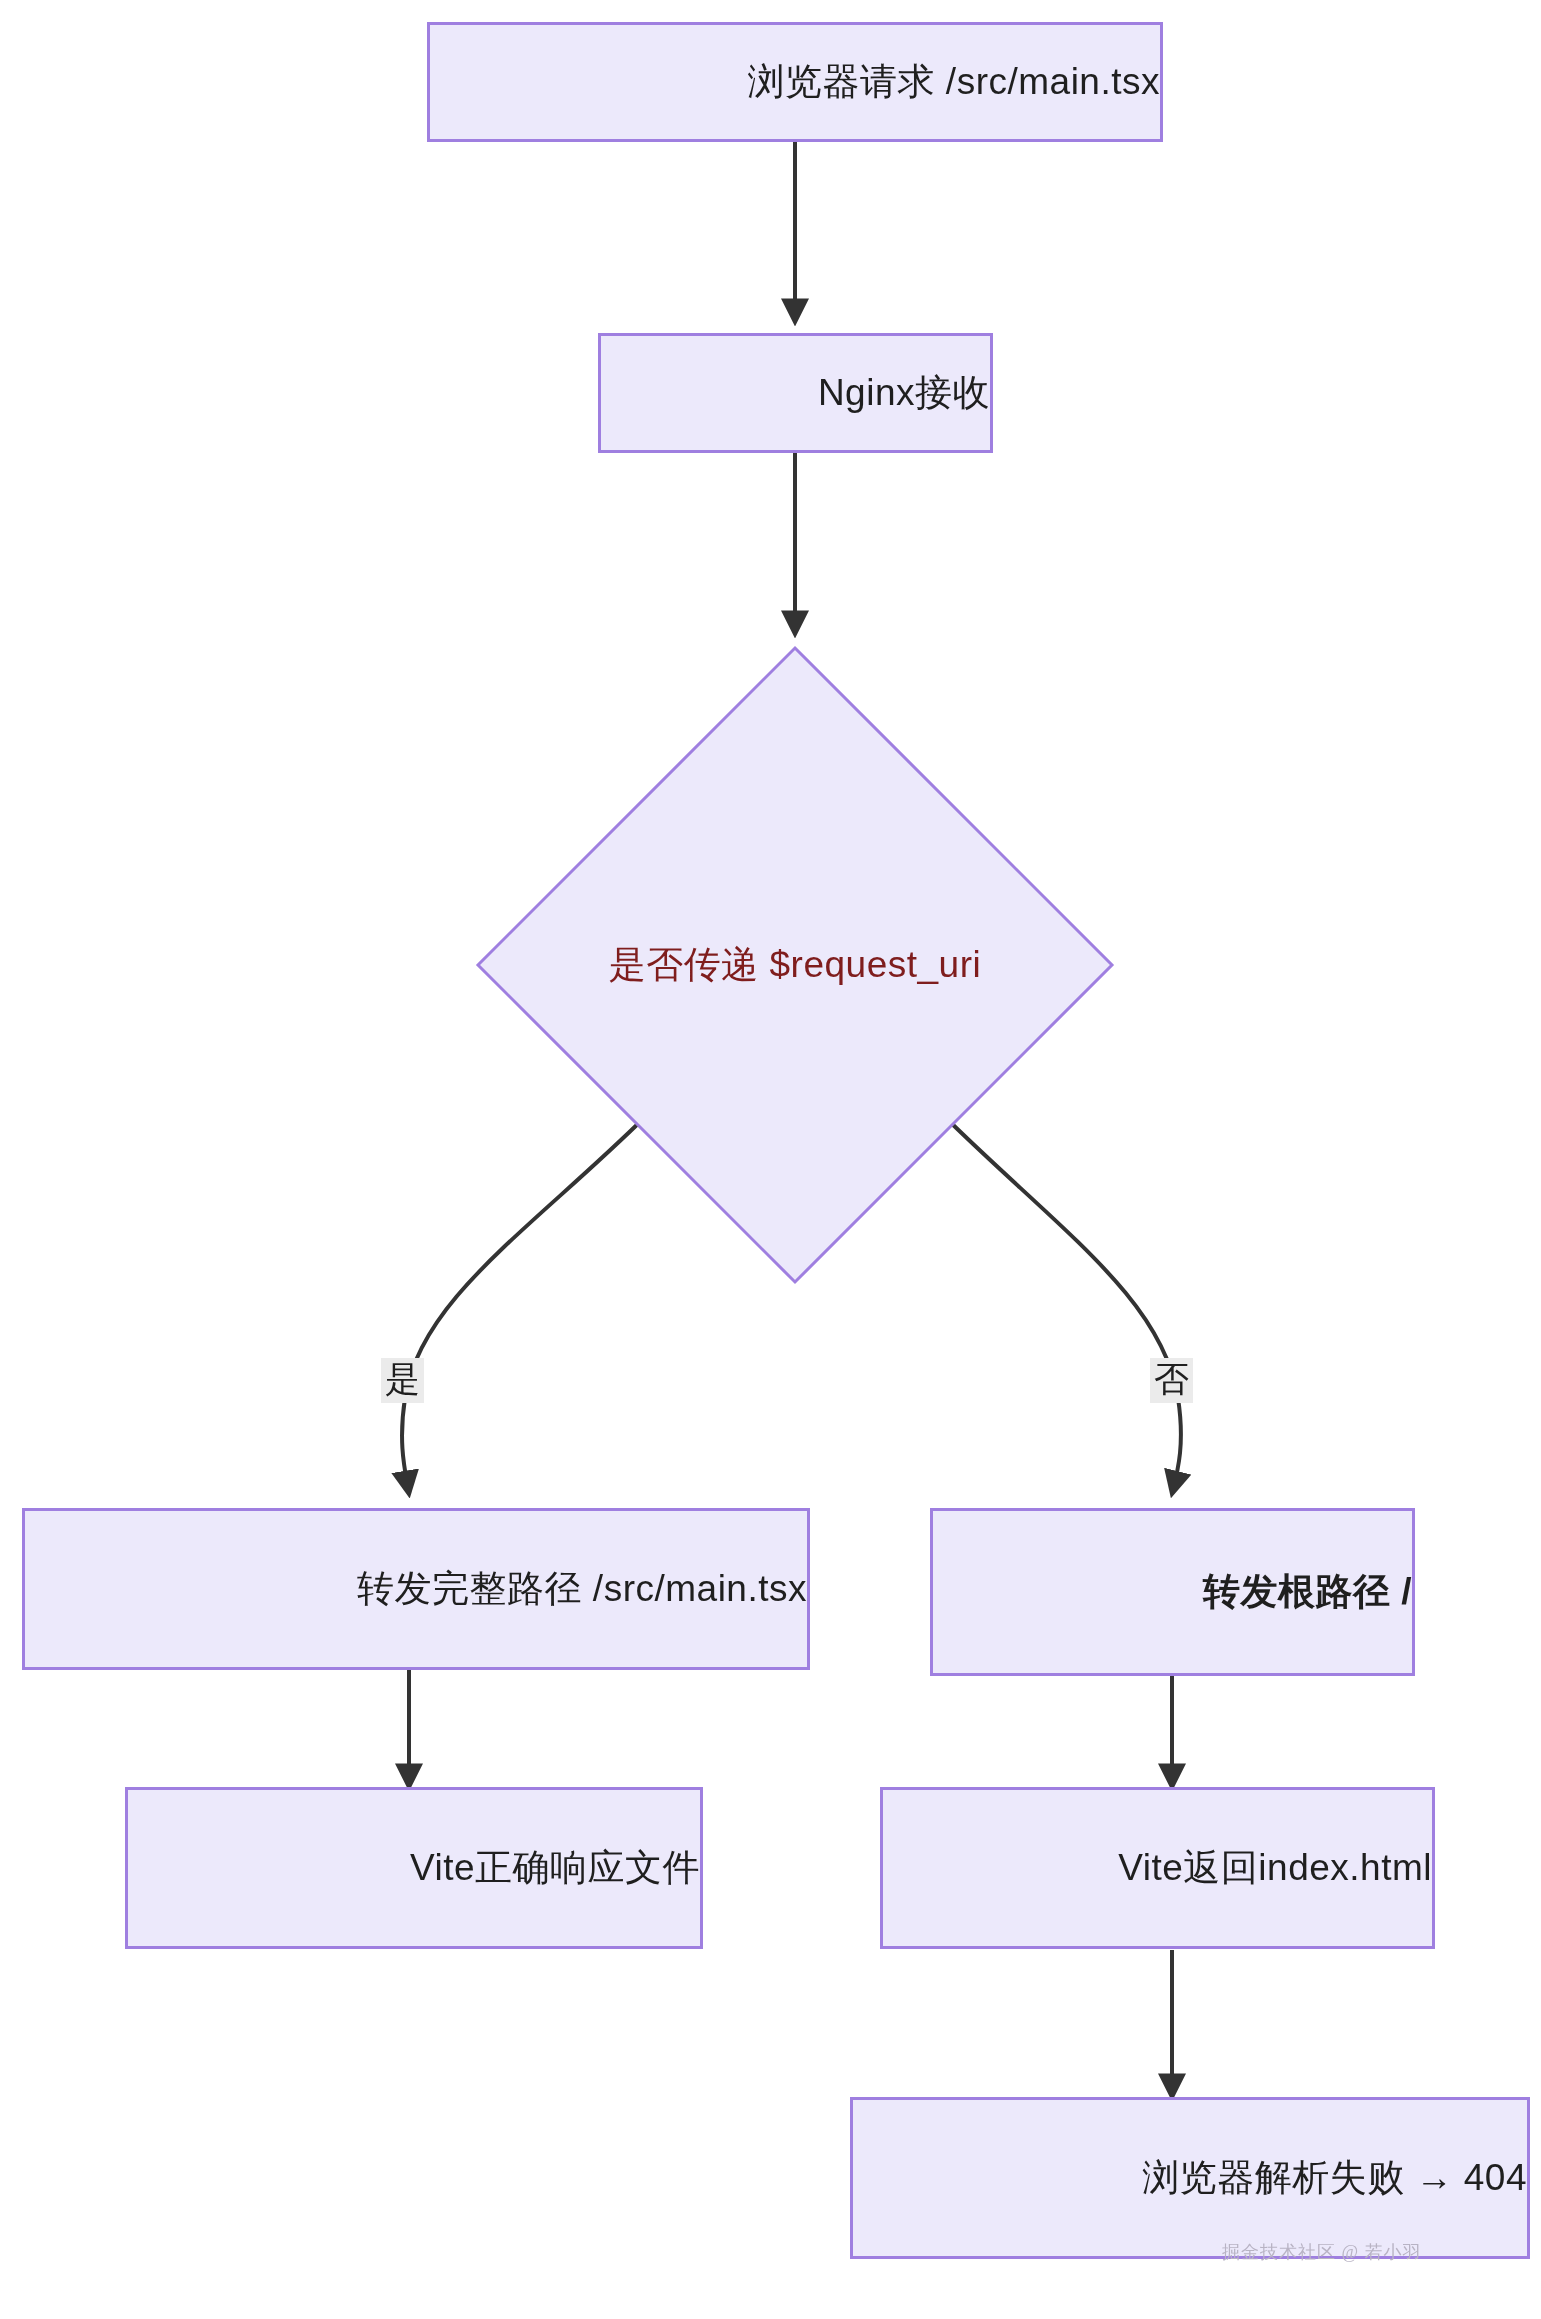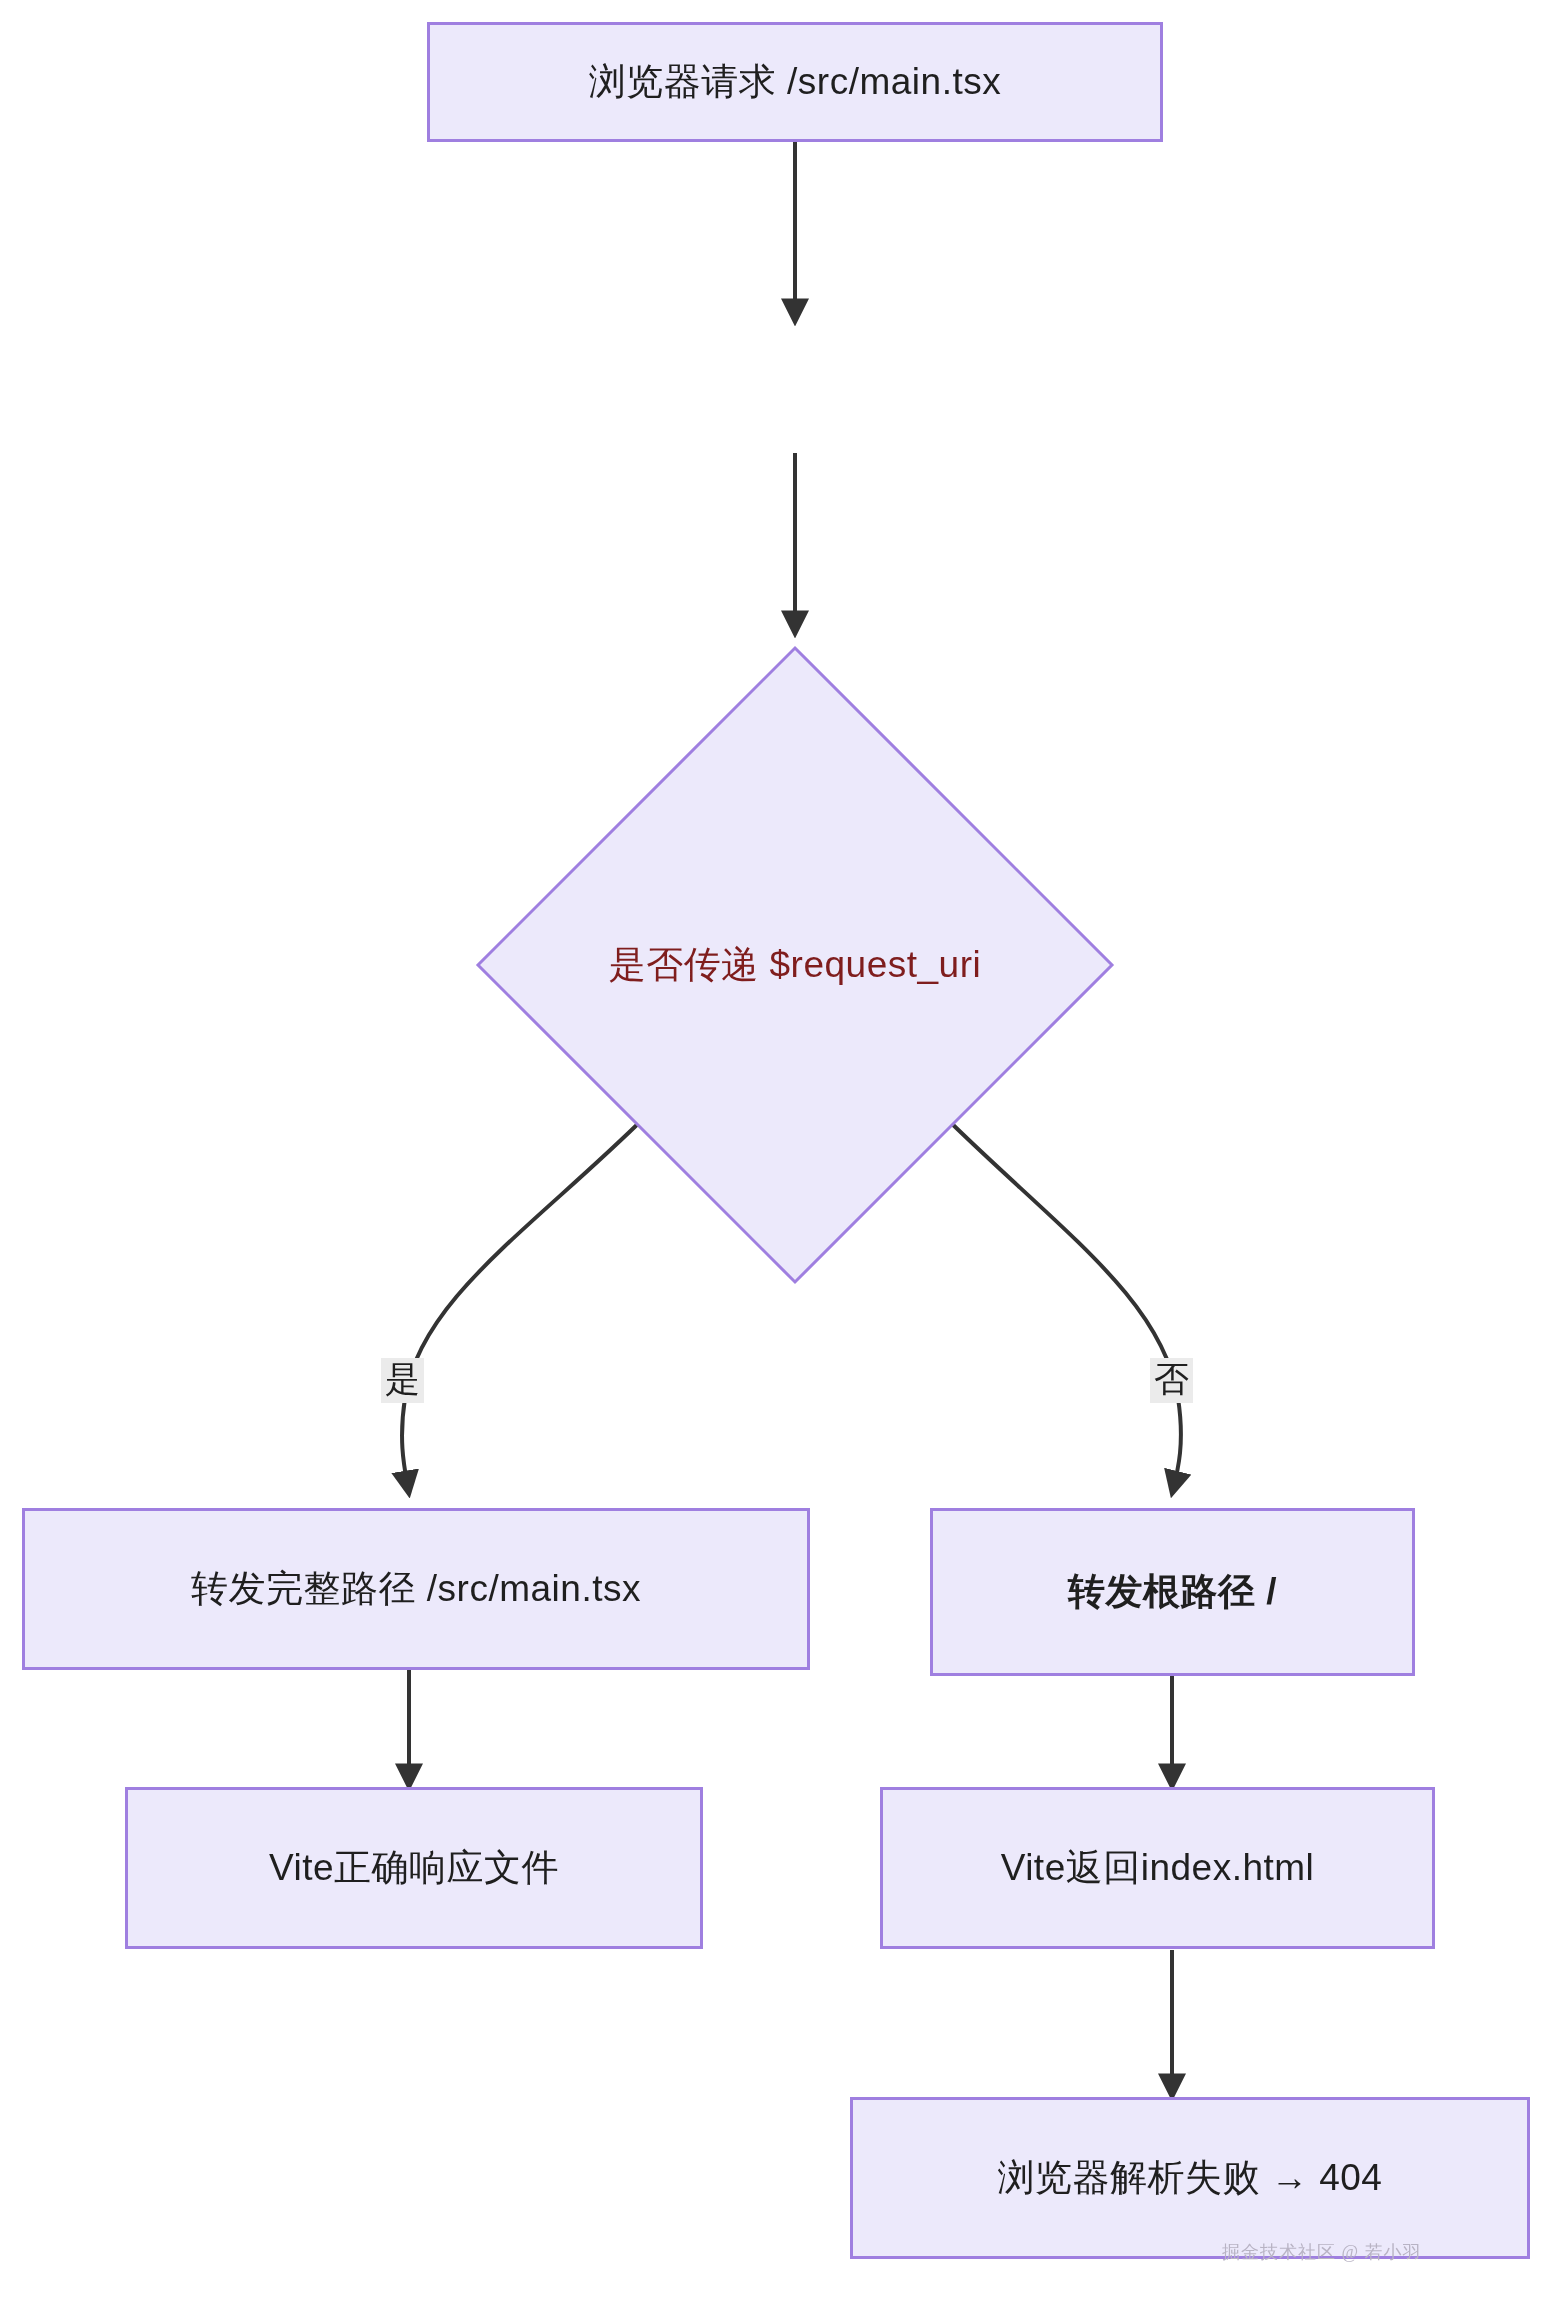"浏览器请求 /src/main.tsx" .node { justify-content: center -> flex-end }
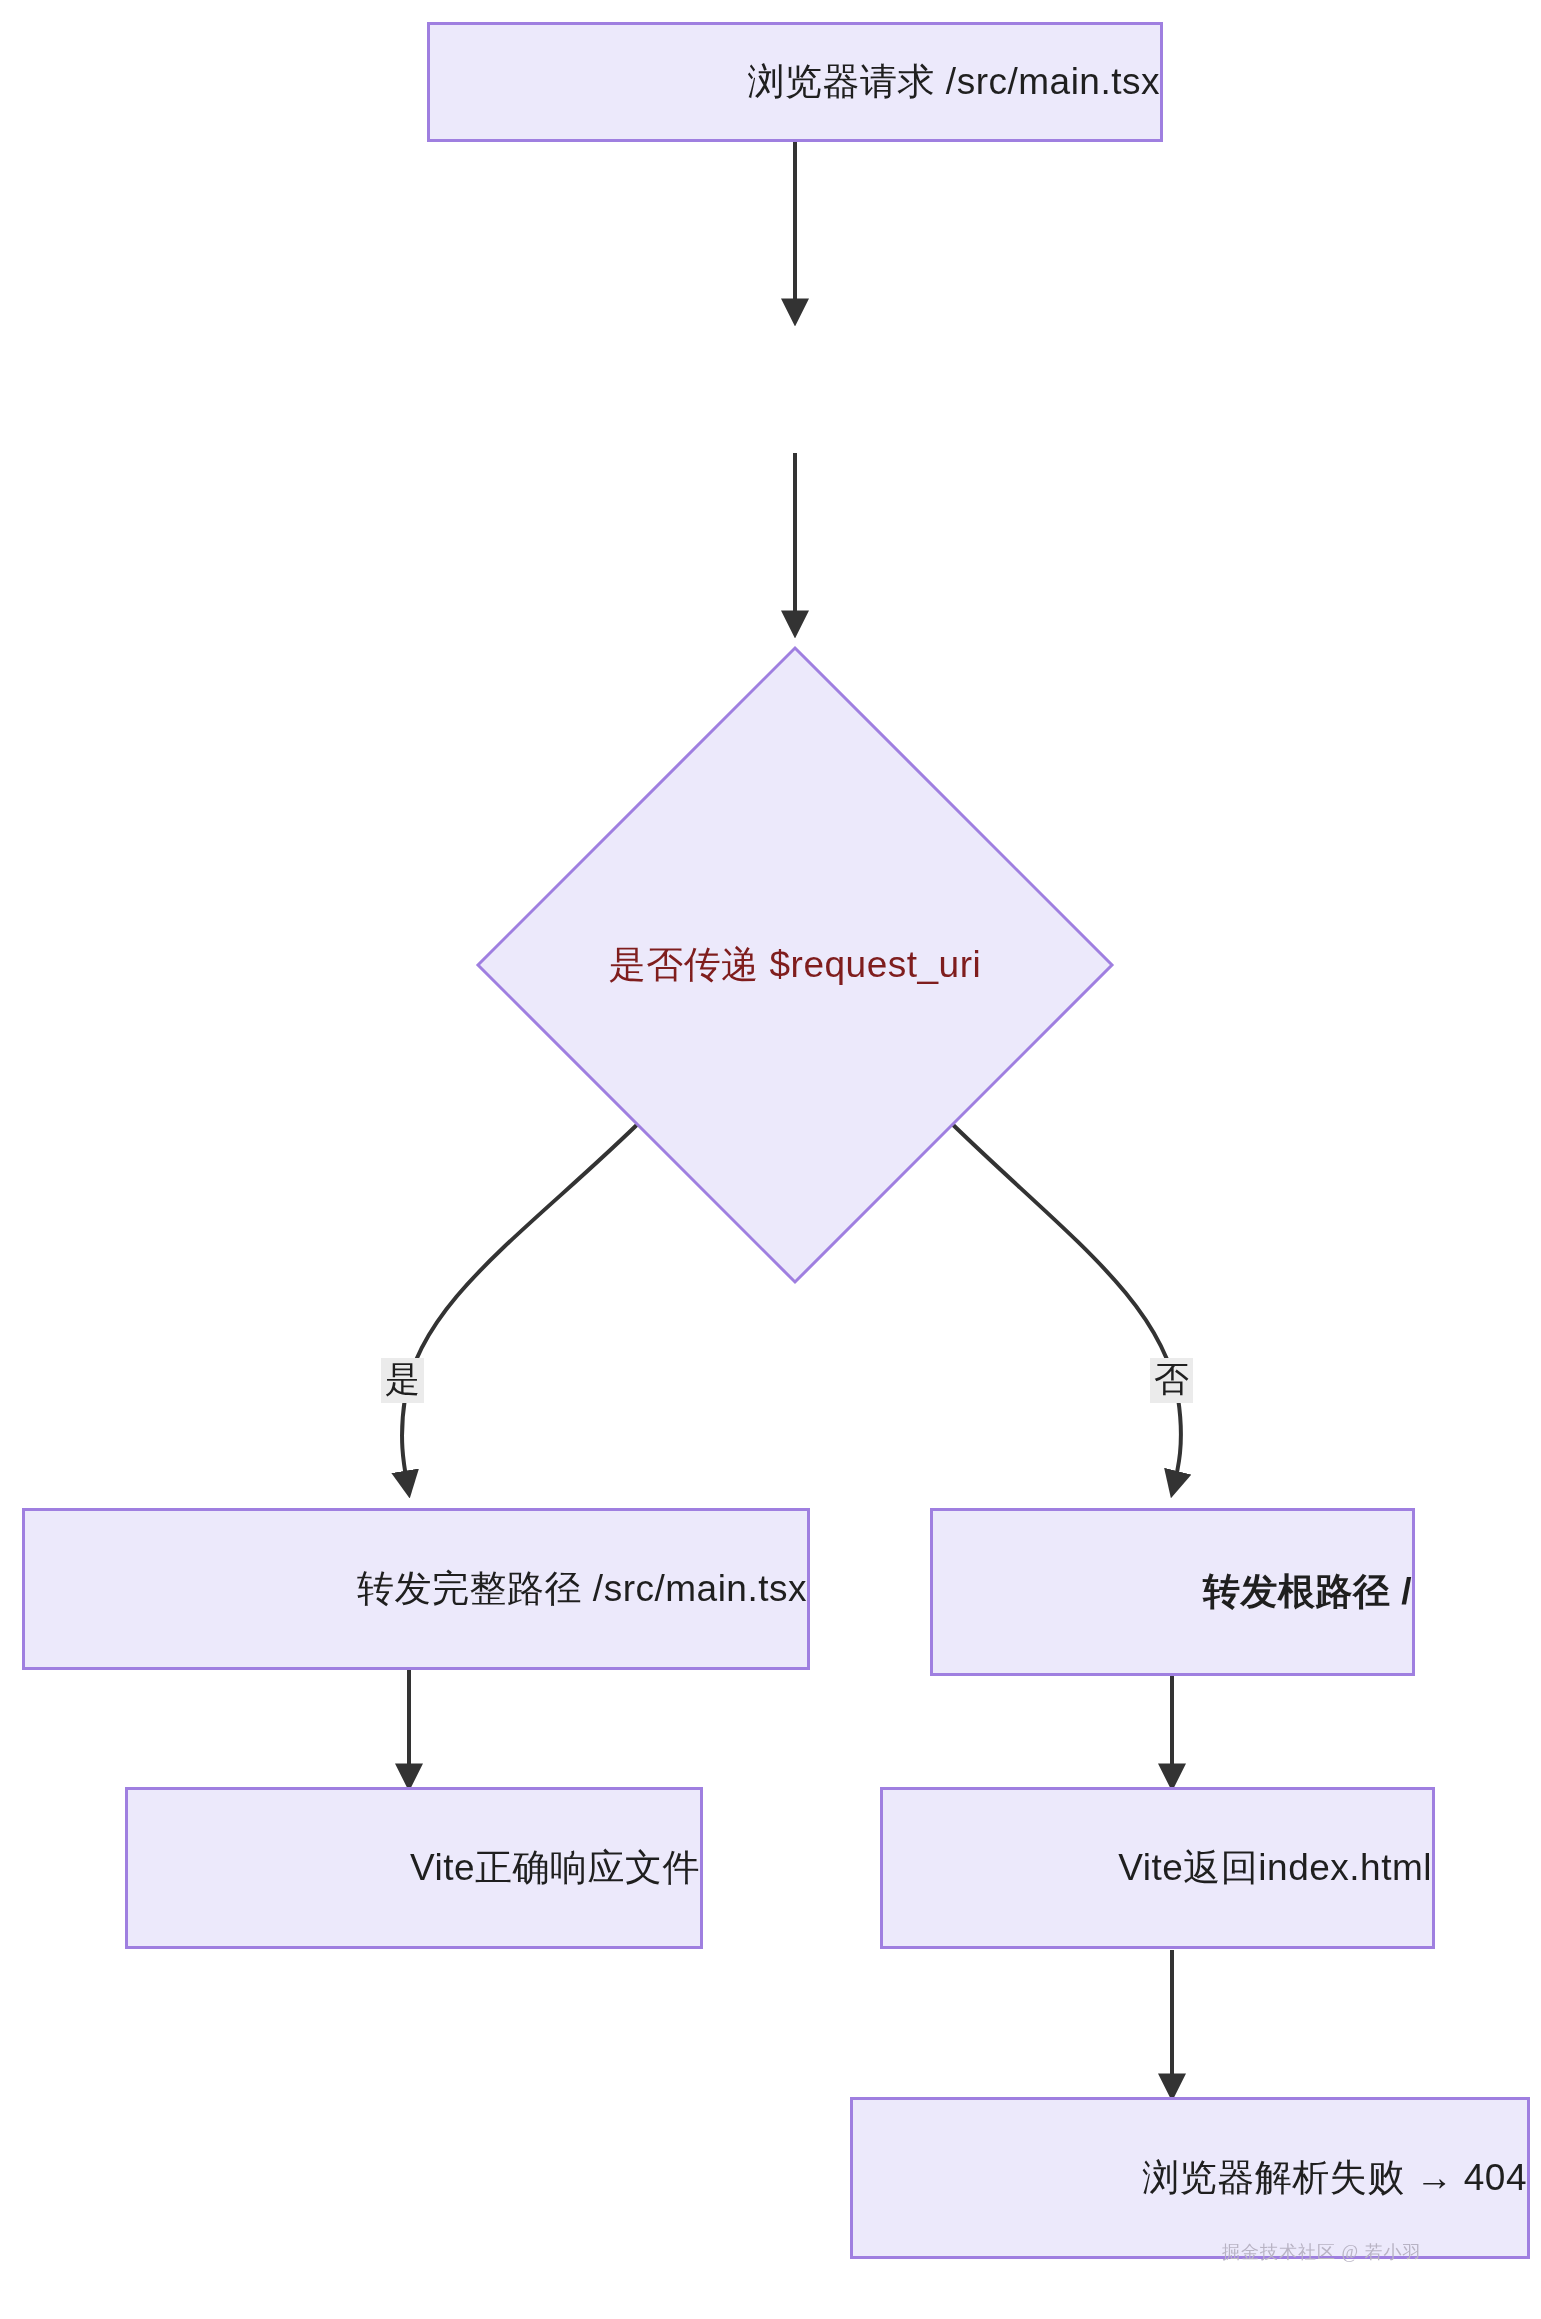"Nginx接收" div.node { html: none -> <div> <span>Nginx接收</span> </div> }
